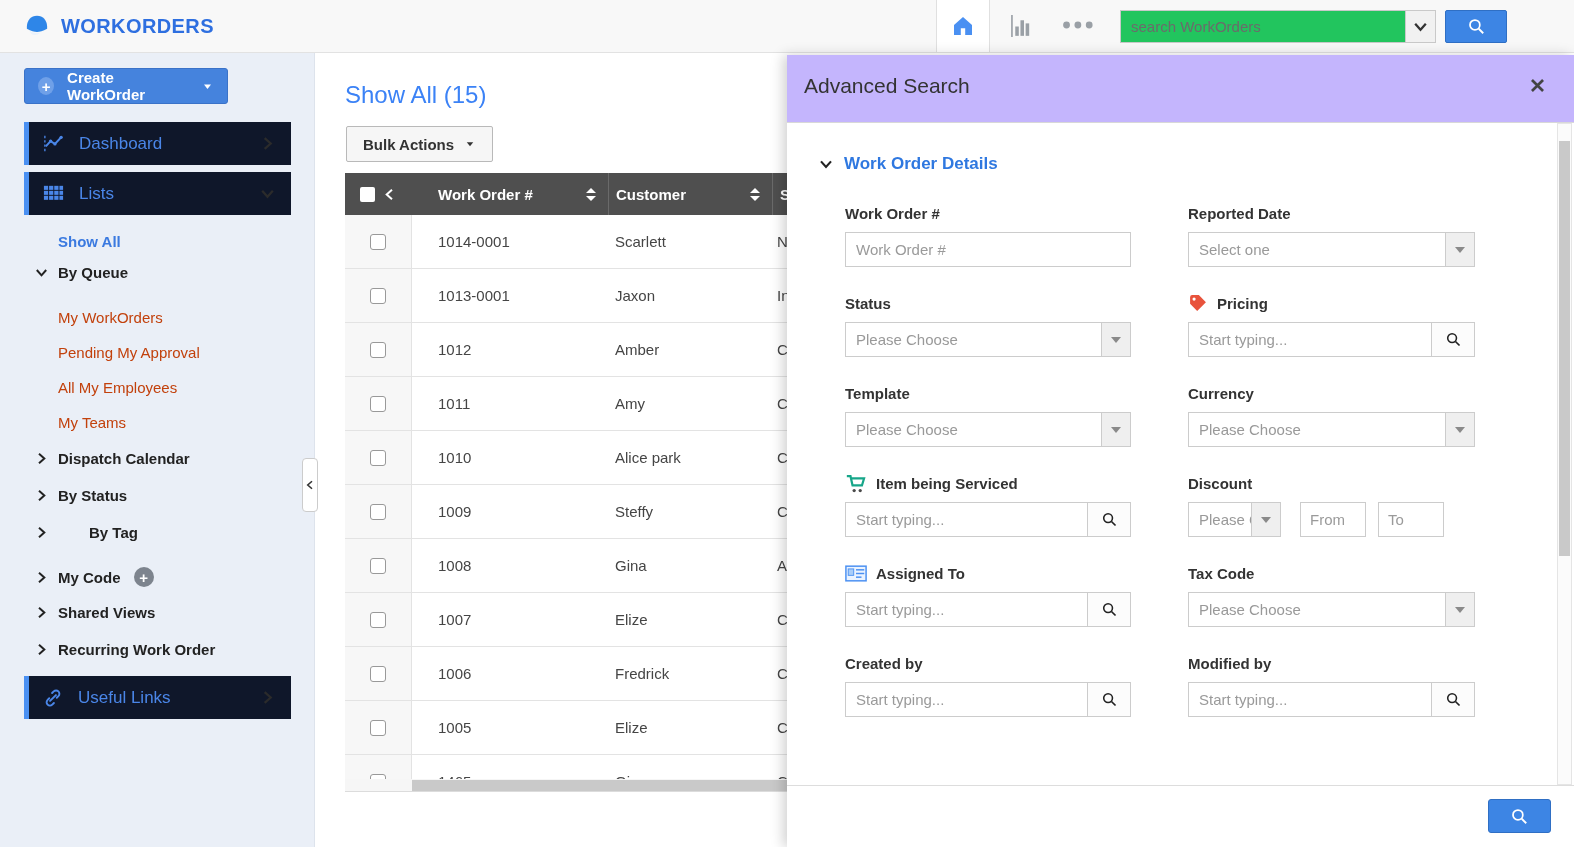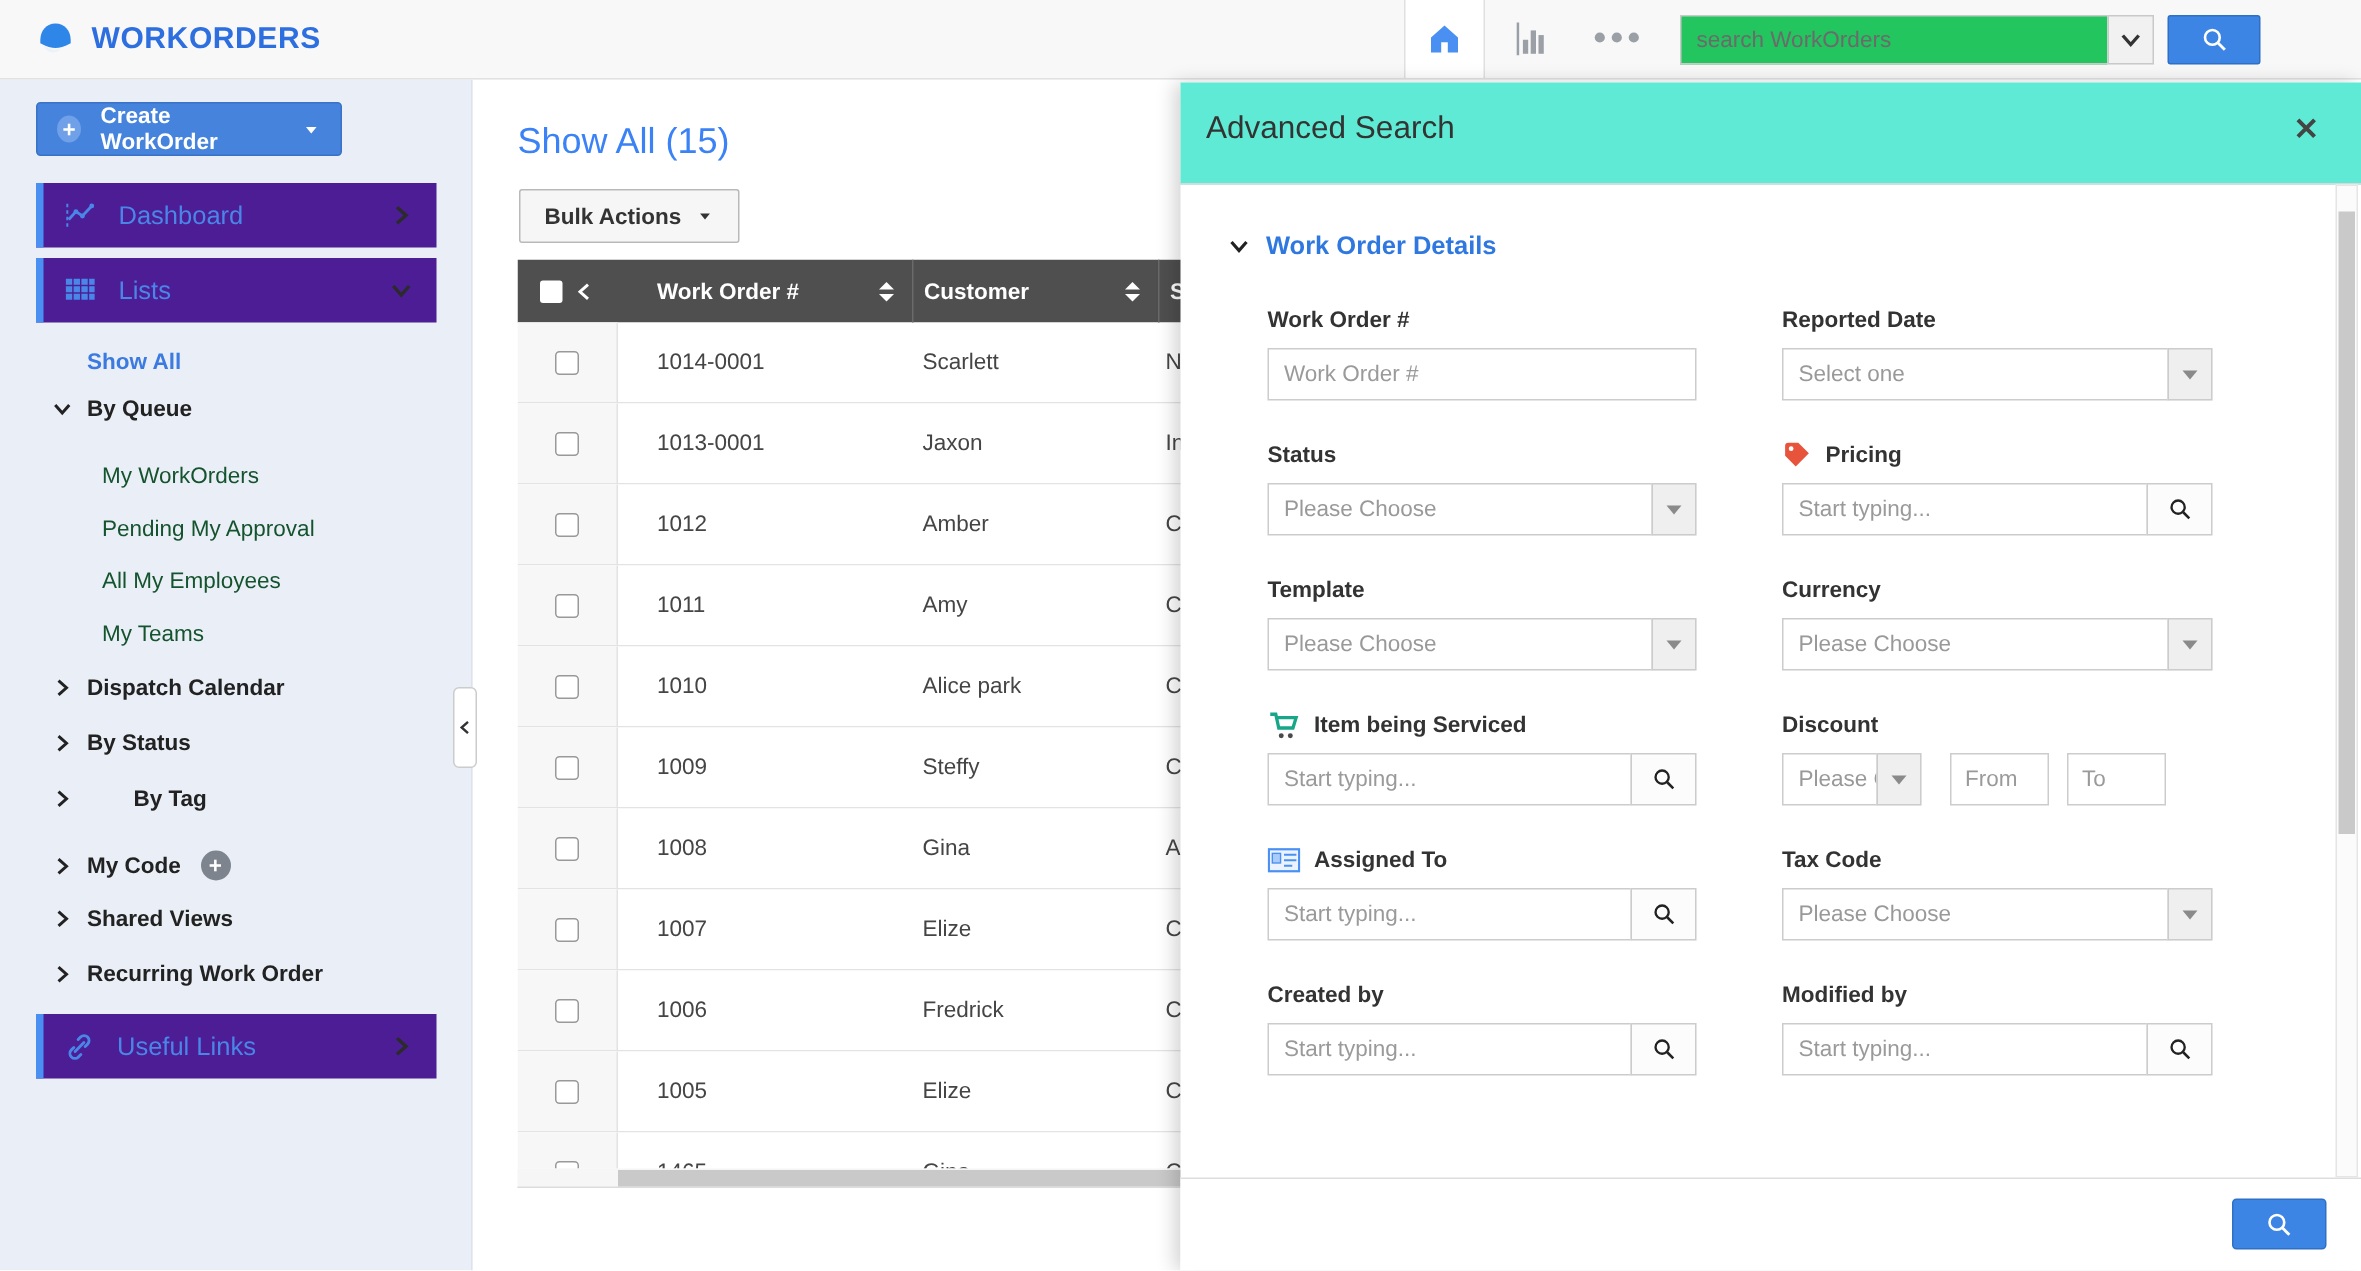"Advanced Search" .panel-hdr { background: #5eead4 -> #c4b5fd }
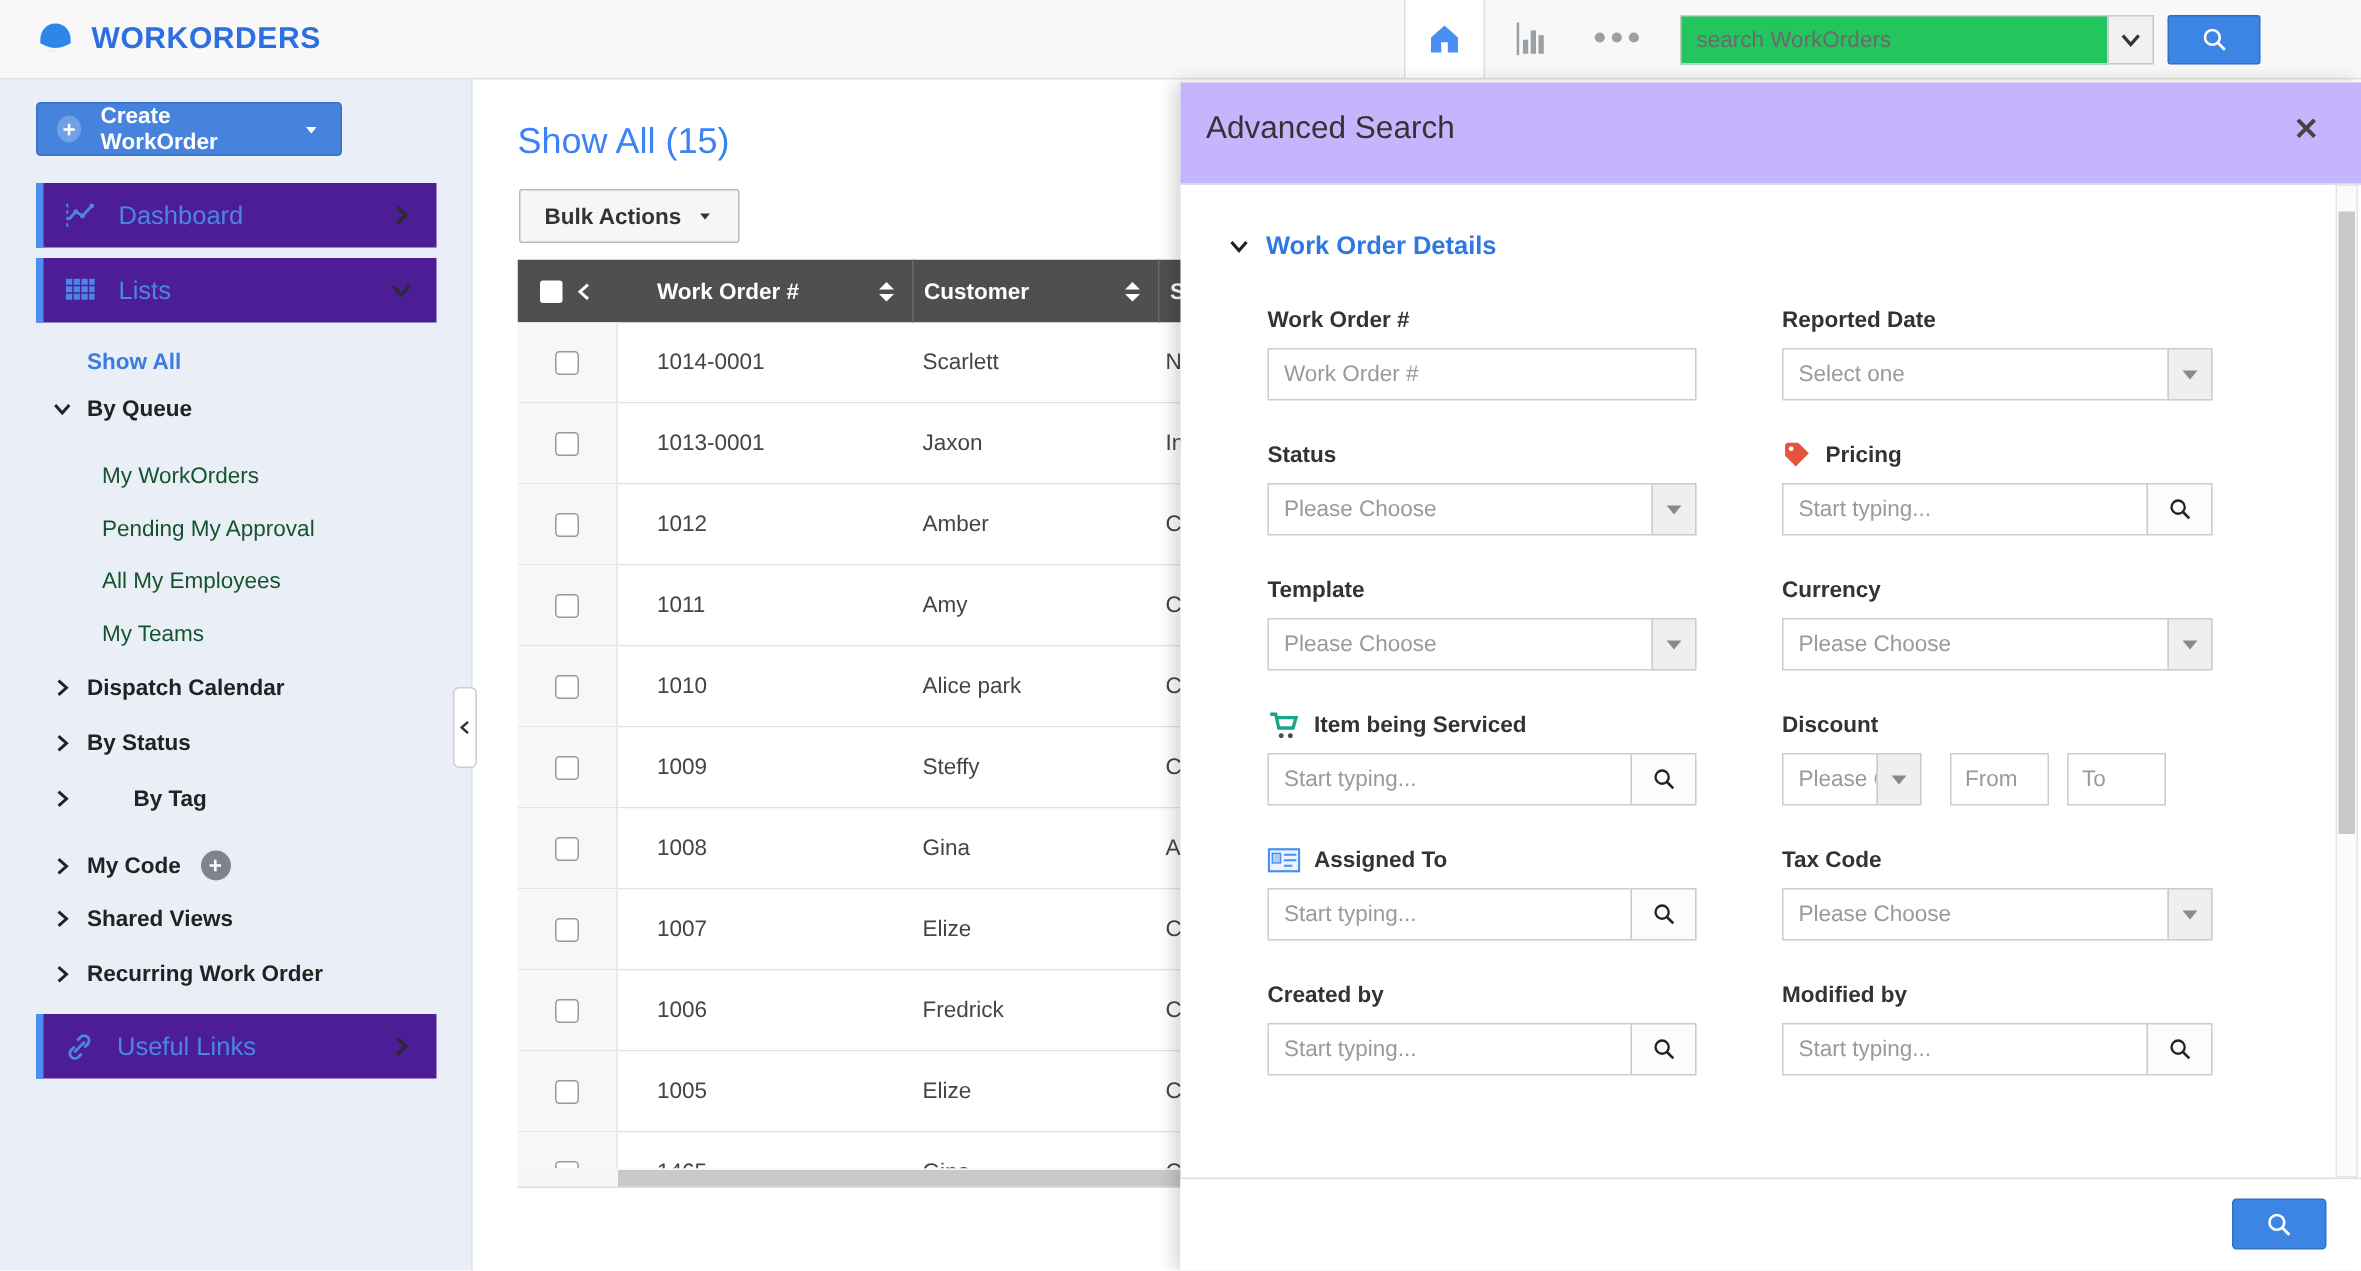"Dashboard" .nav-card { background: #4c1d95 -> #0f172a }
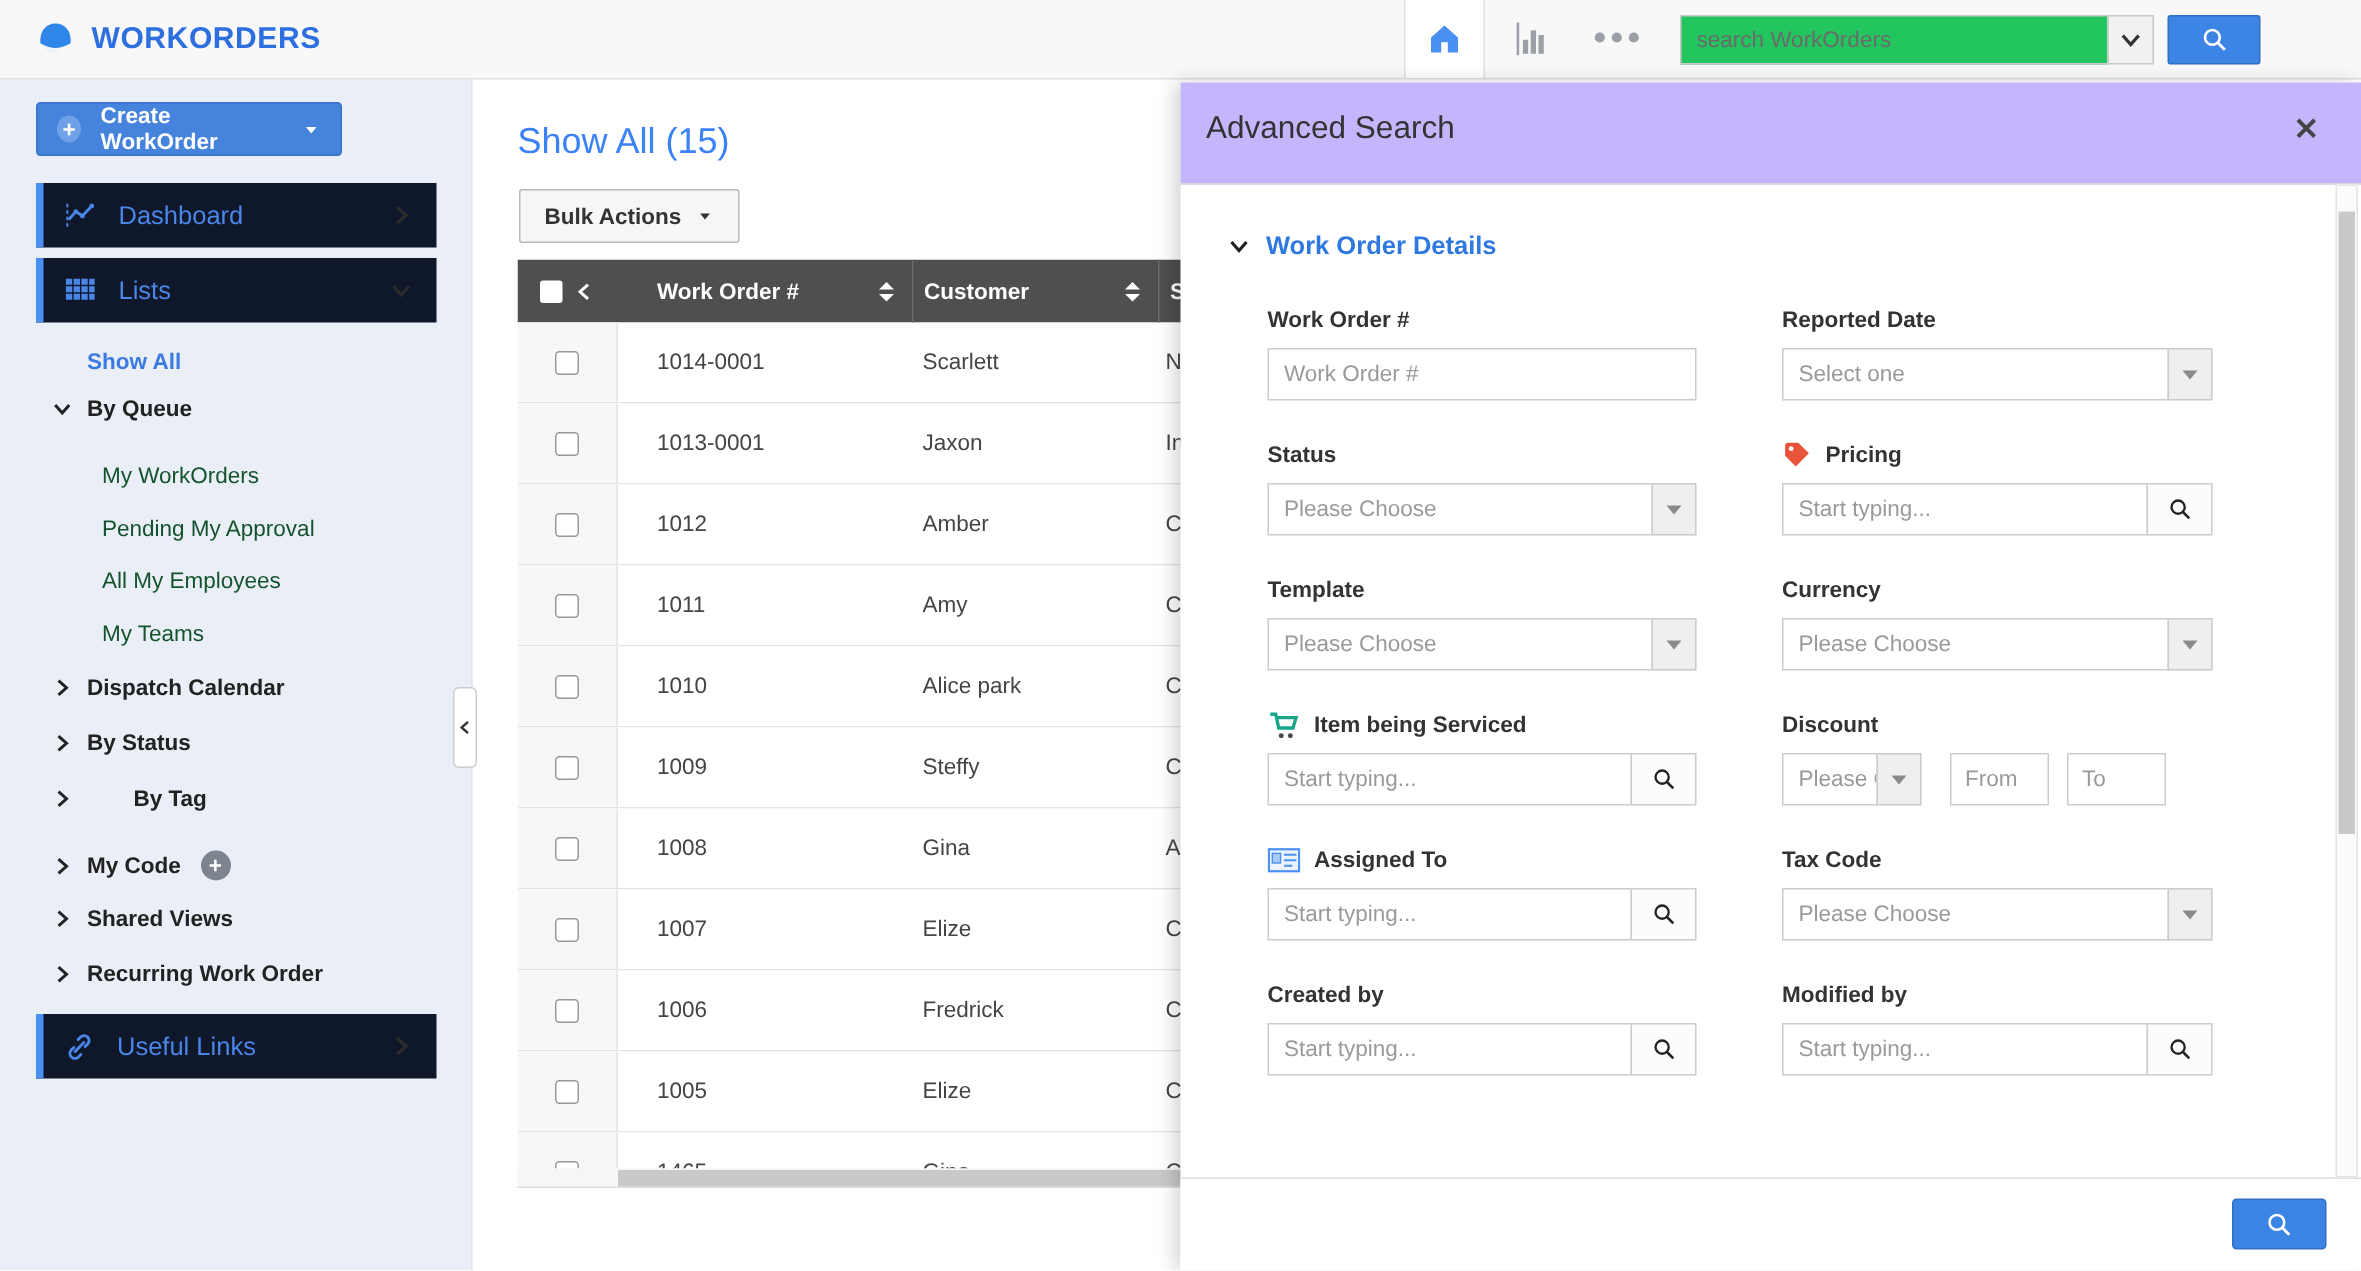"My WorkOrders" .ssub { color: #14532d -> #c2410c; left: 68px -> 58px }
